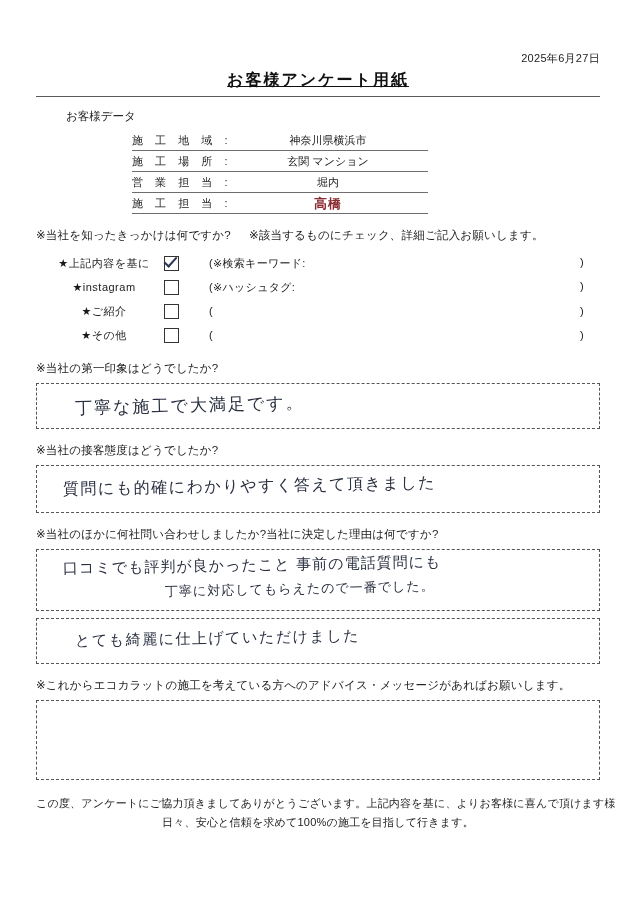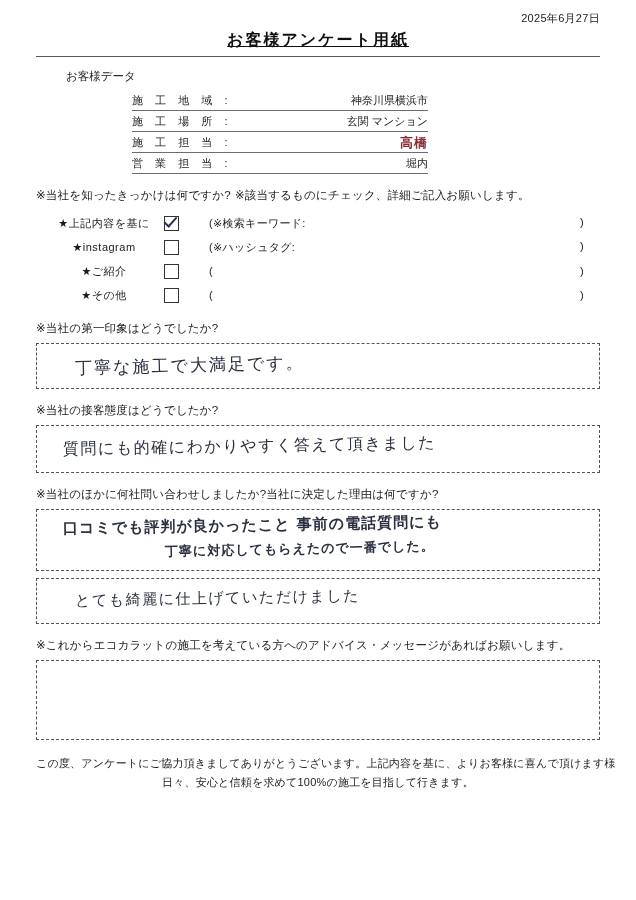"2025年6月27日" .page { margin-top: none -> 40px }
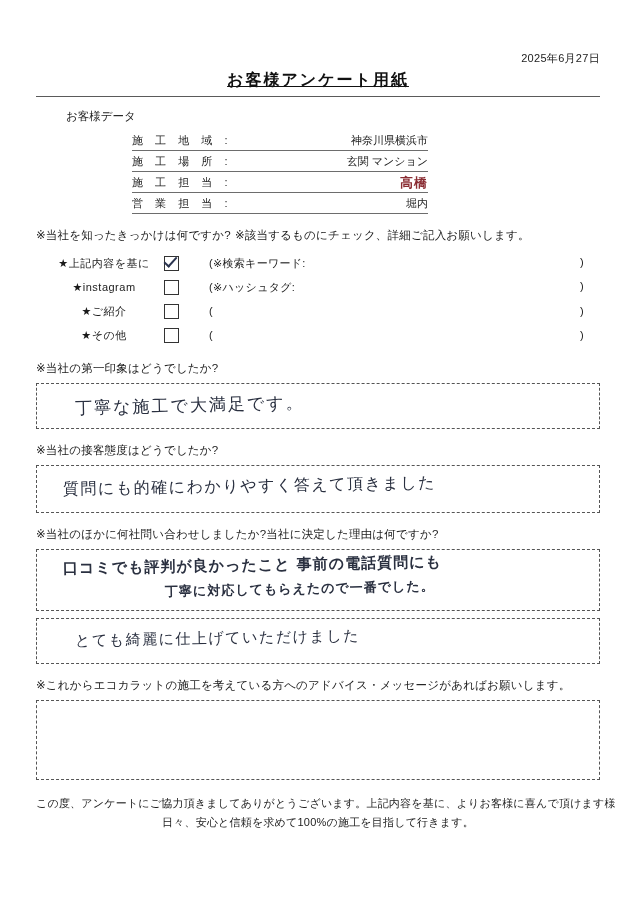"神奈川県横浜市" td.val { text-align: right -> center }
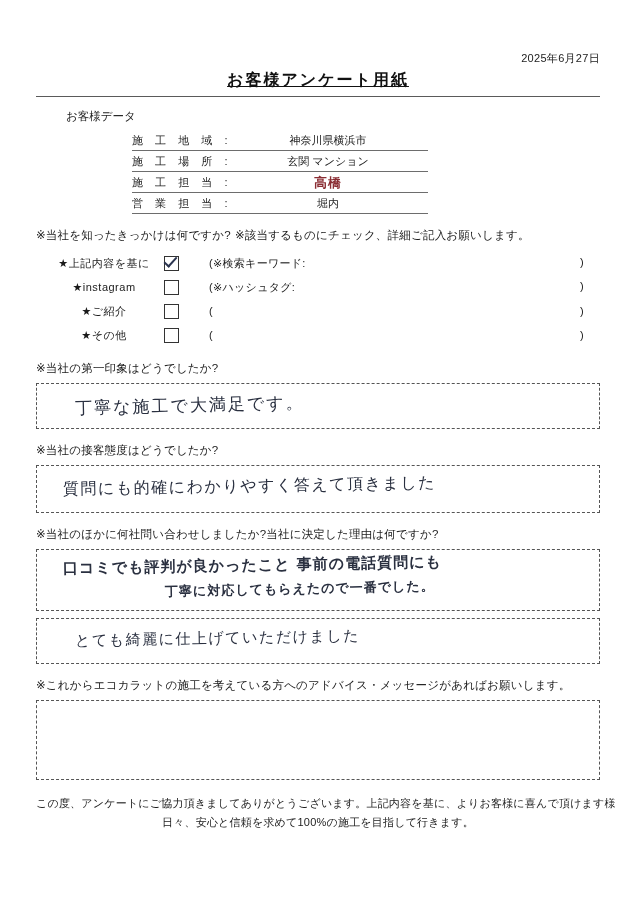"施工担当:" tr { order: before "営業担当:" -> after "営業担当:" }
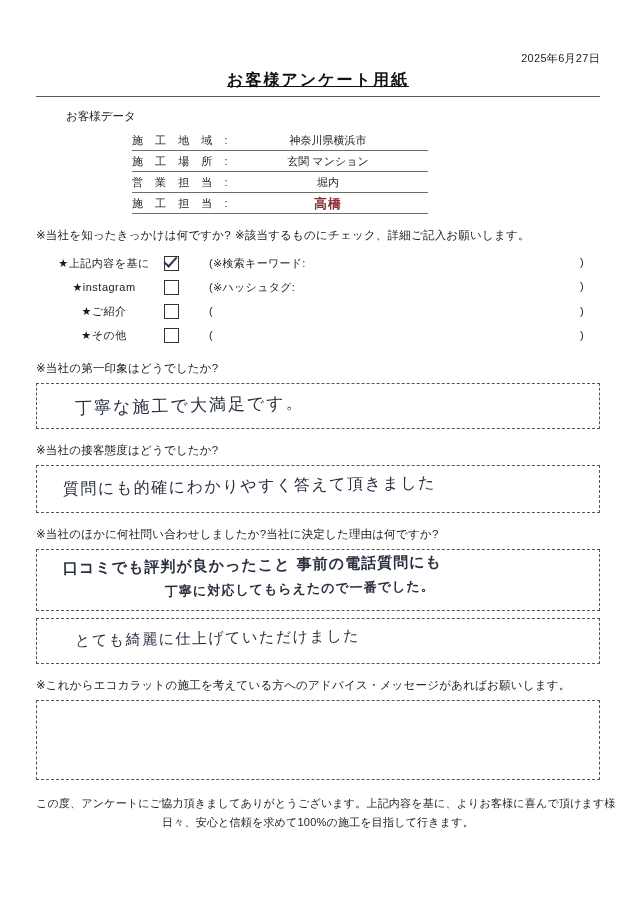"※当社を知ったきっかけは何ですか?" .q-inline-2 { gap: 4px -> 18px }
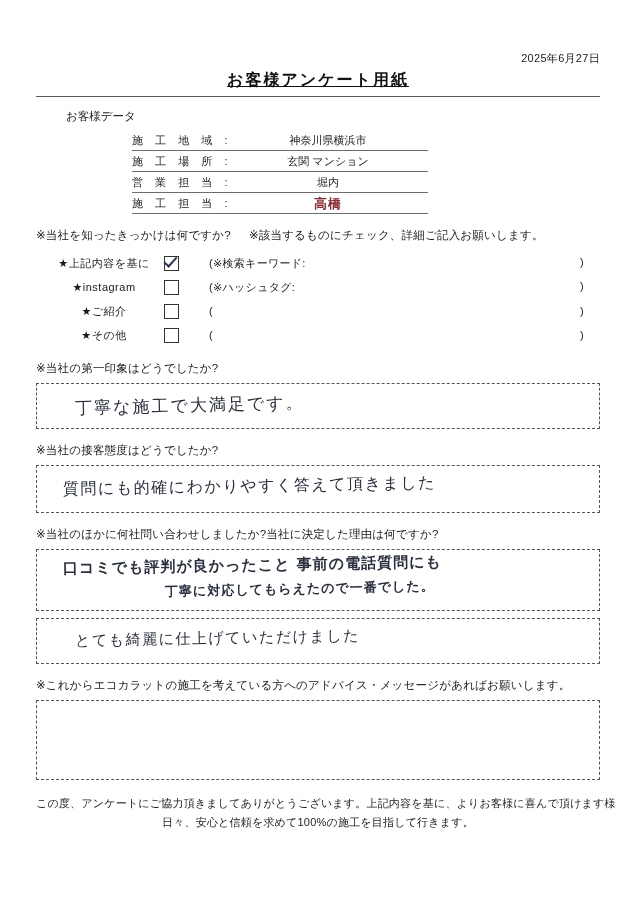"口コミでも評判が良かったこと 事前の電話質問にも" .h3 { font-weight: bold -> none }
